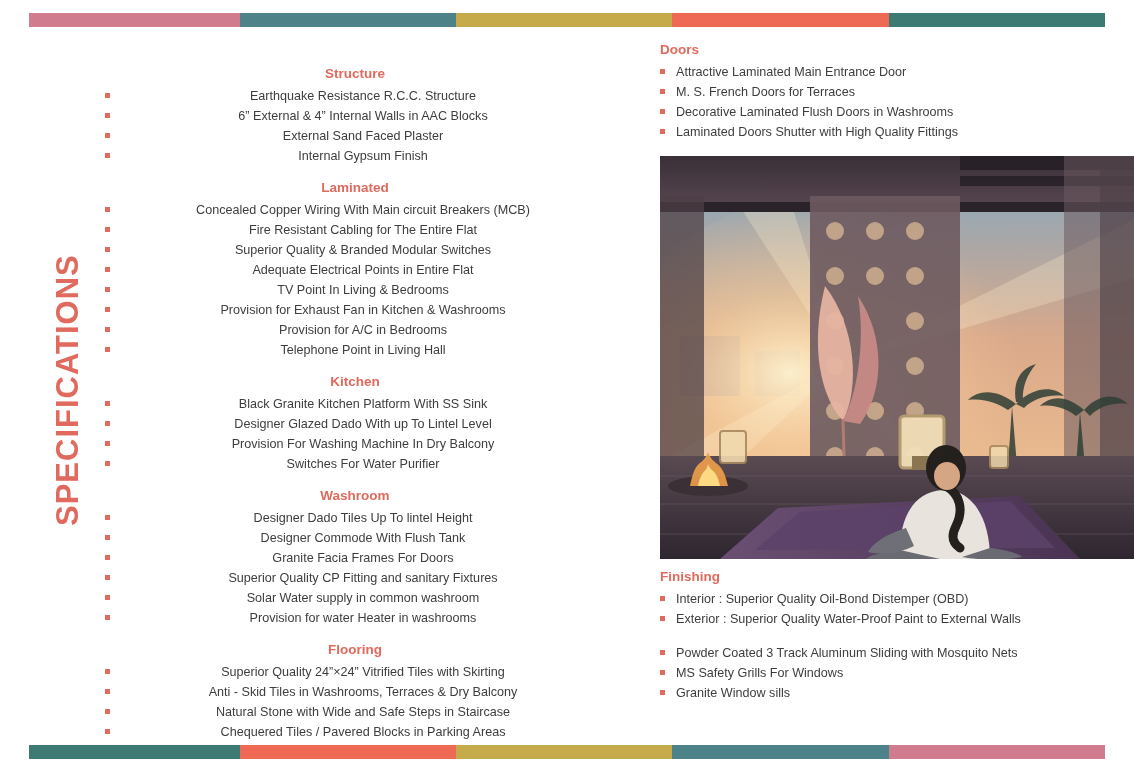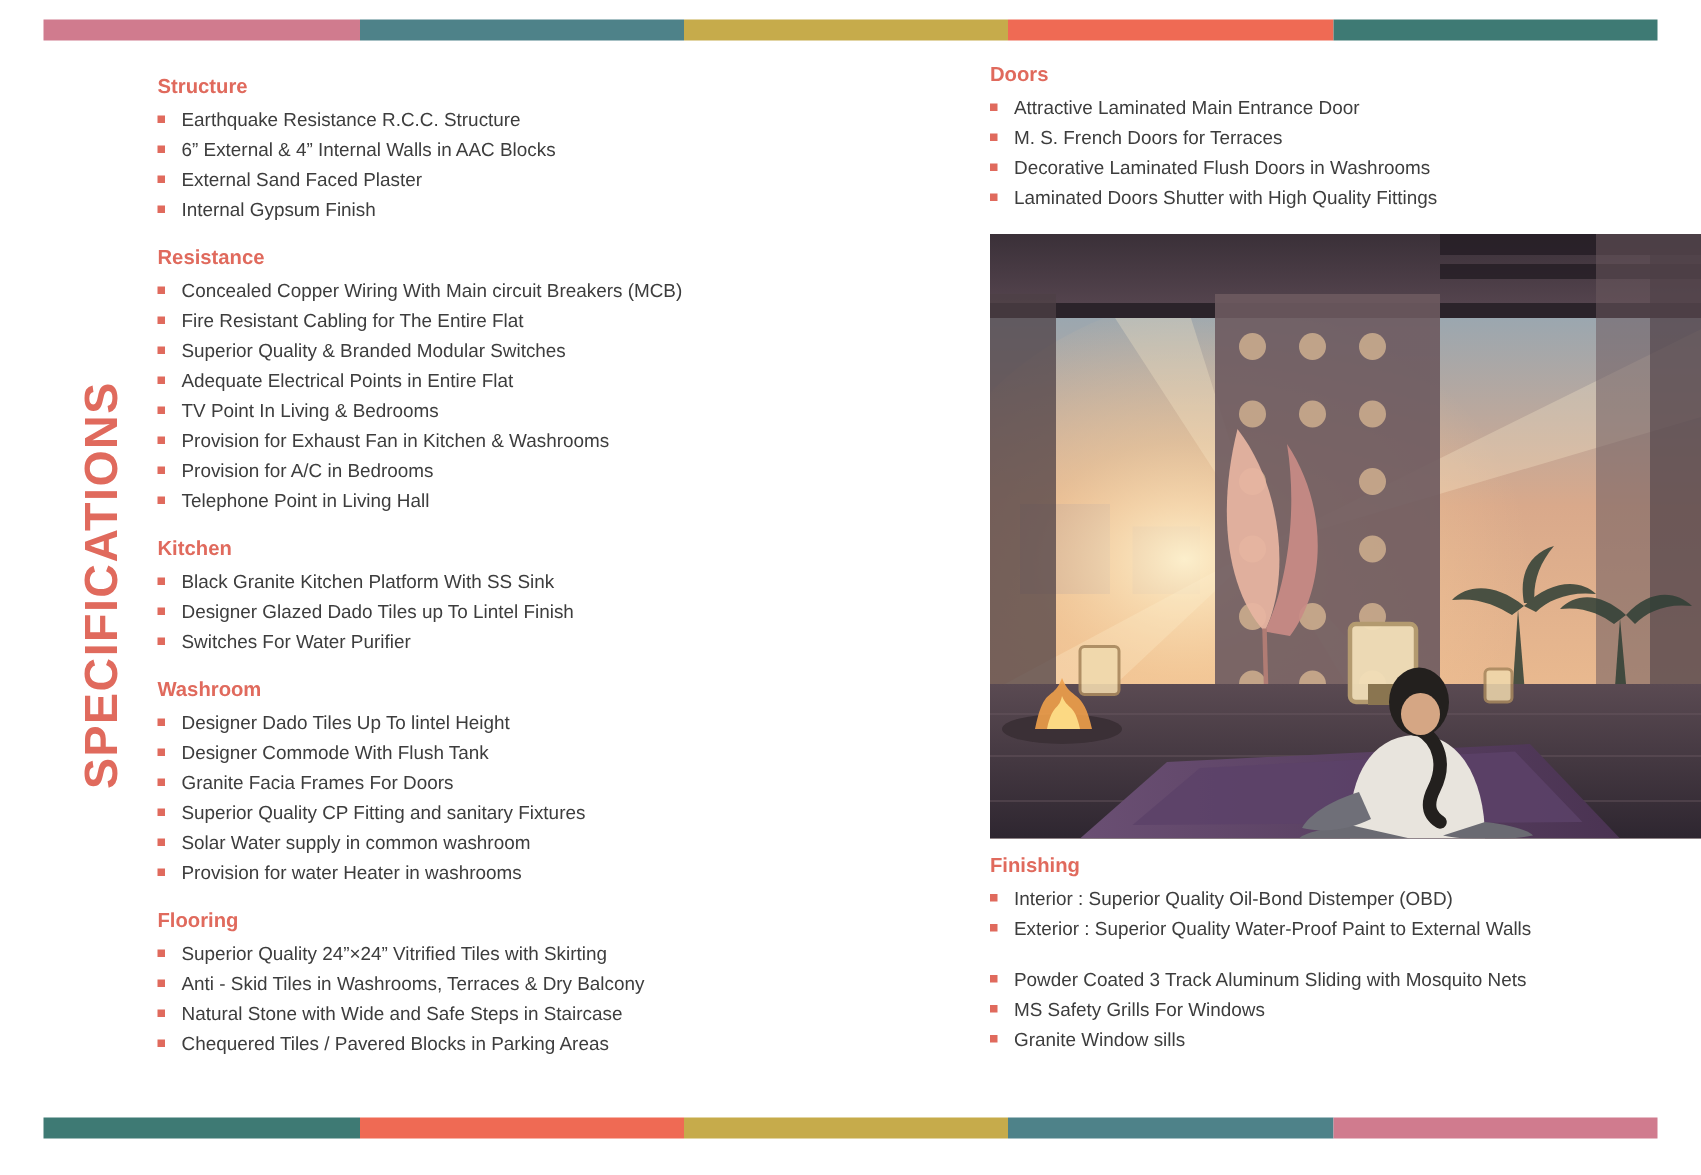"Structure" .col-left { text-align: none -> center; top: 50px -> 66px }
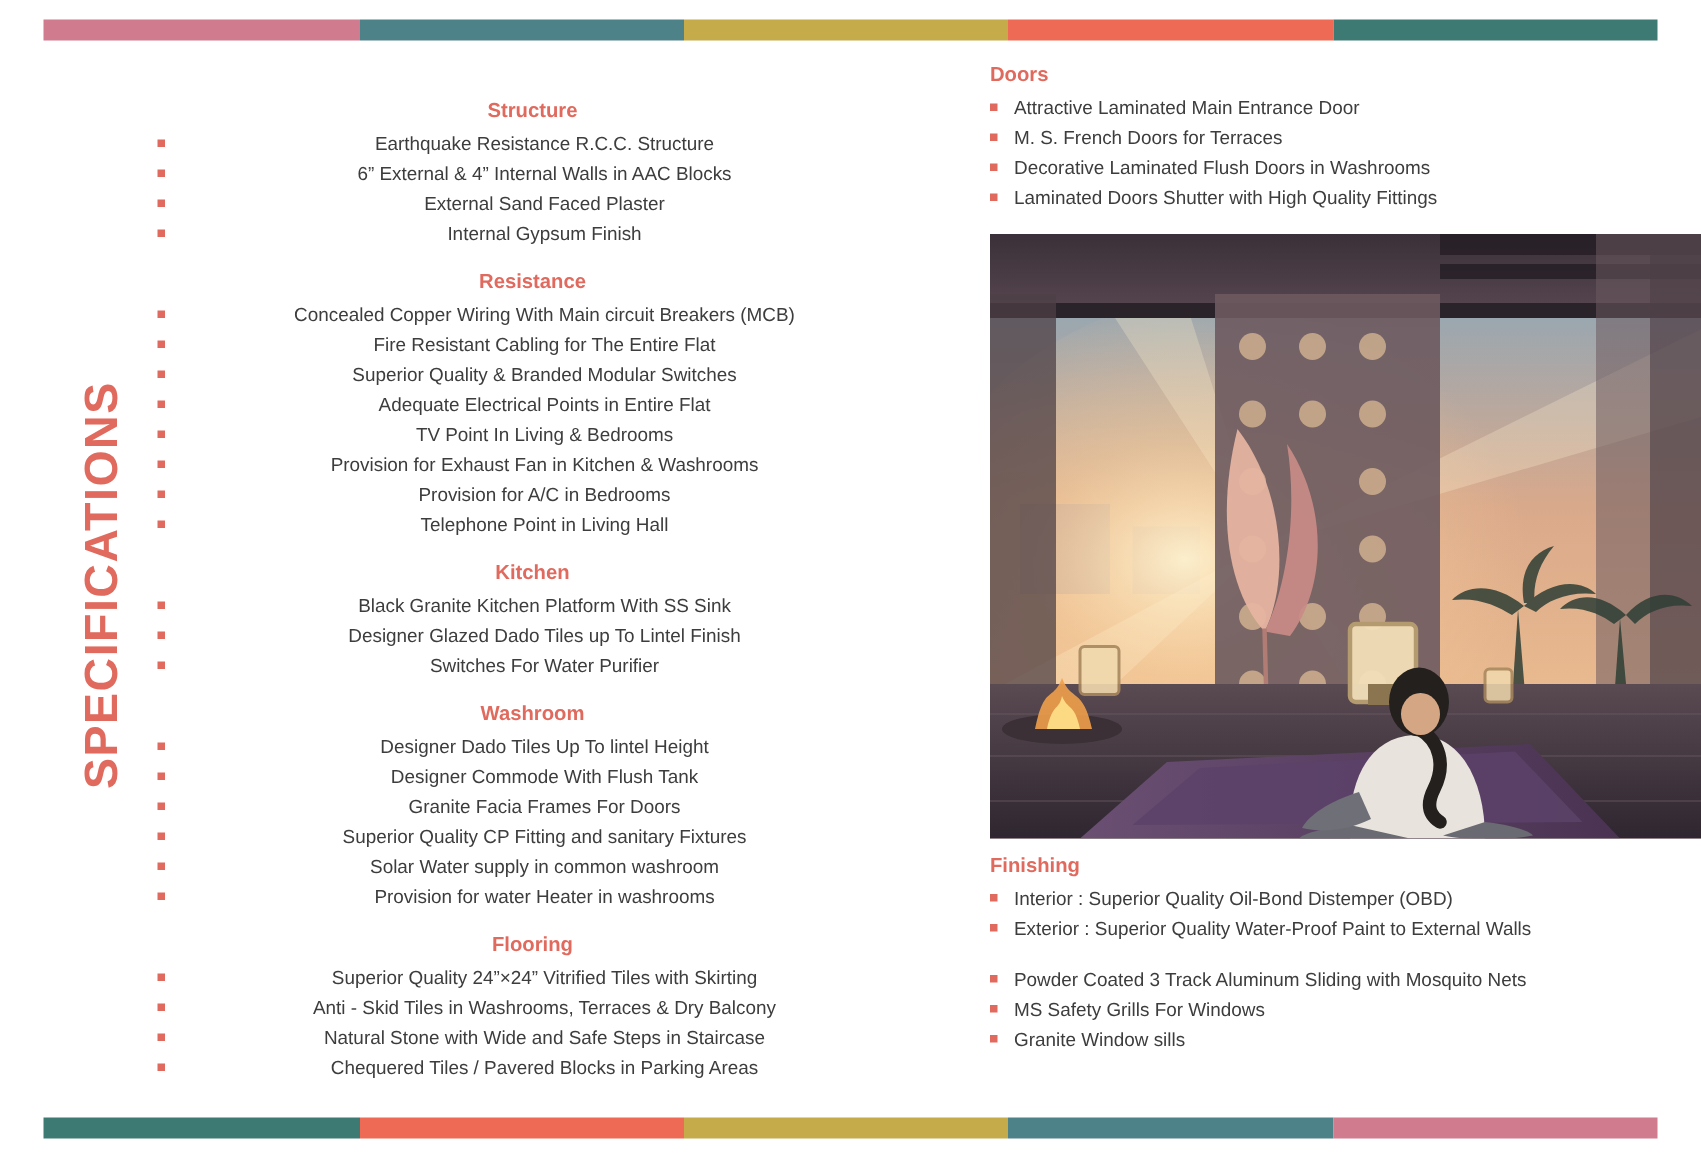"Resistance" div.section-title { text: Resistance -> Laminated }
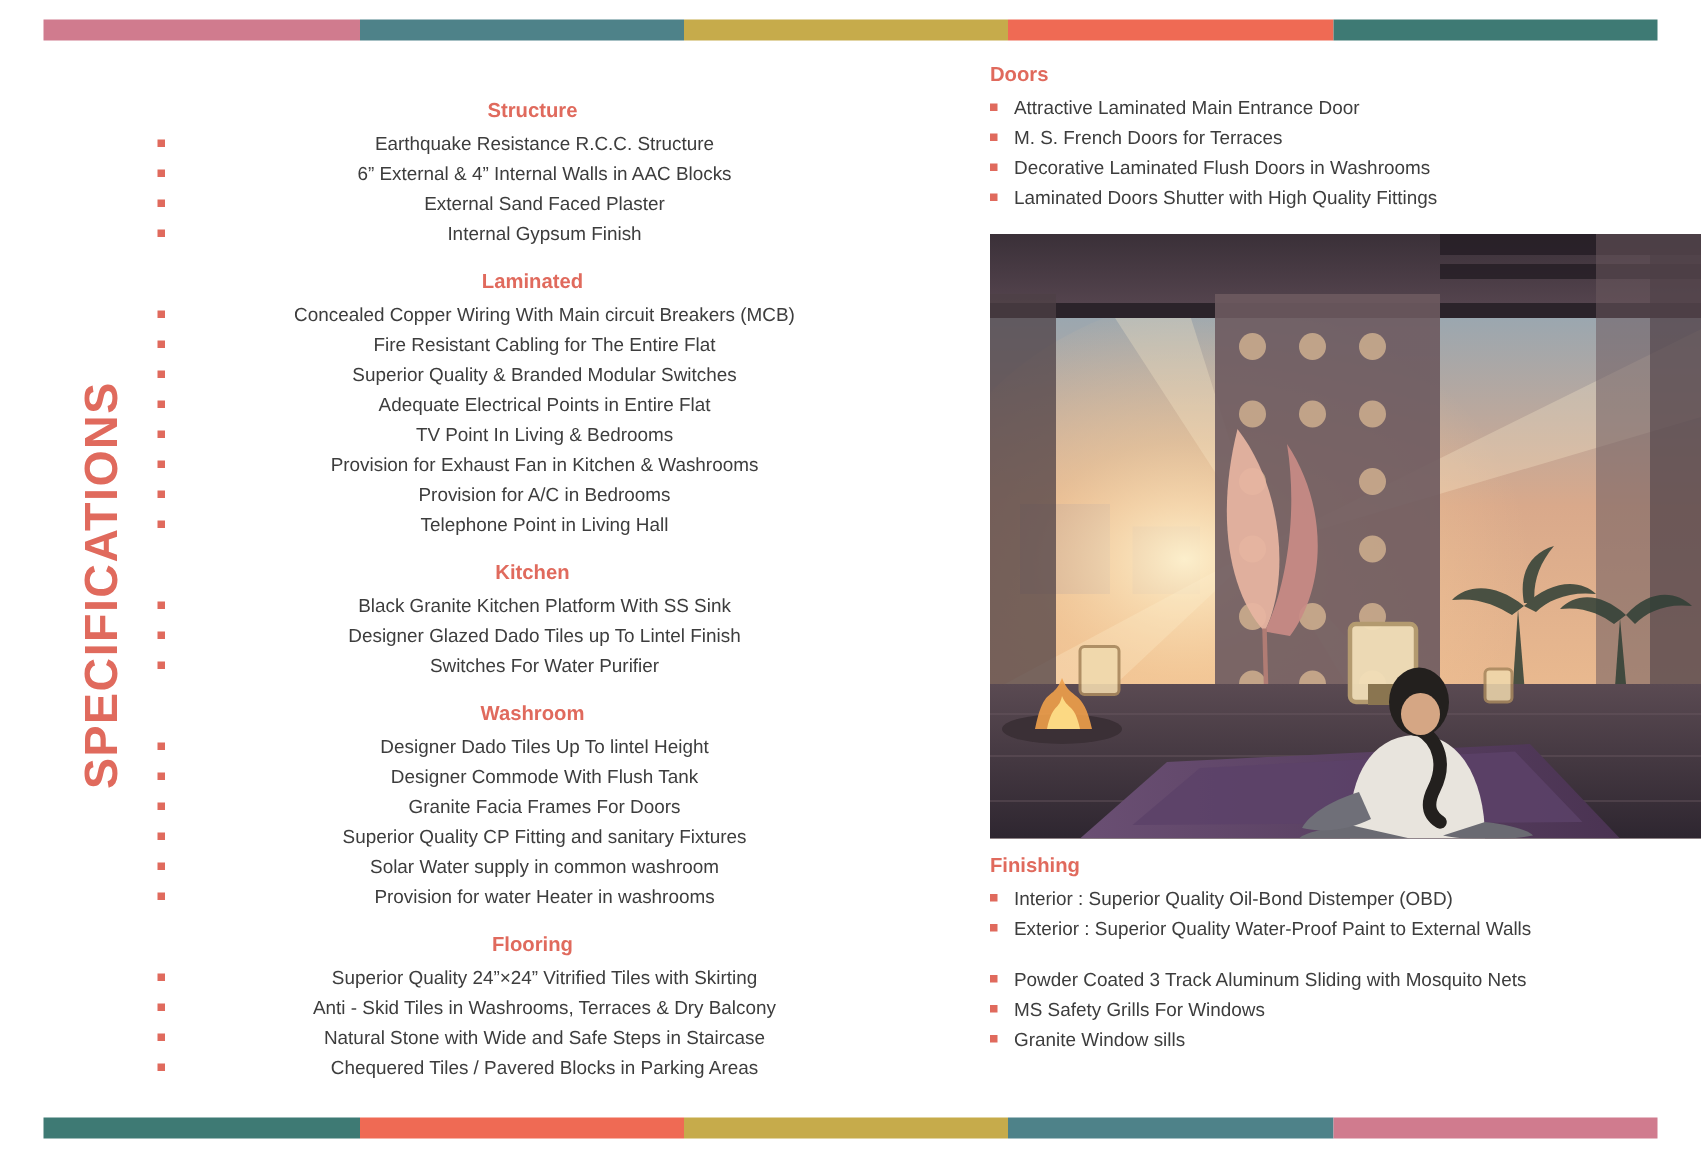"Designer Glazed Dado Tiles up" span { text: Tiles up To Lintel Finish -> With up To Lintel Level }
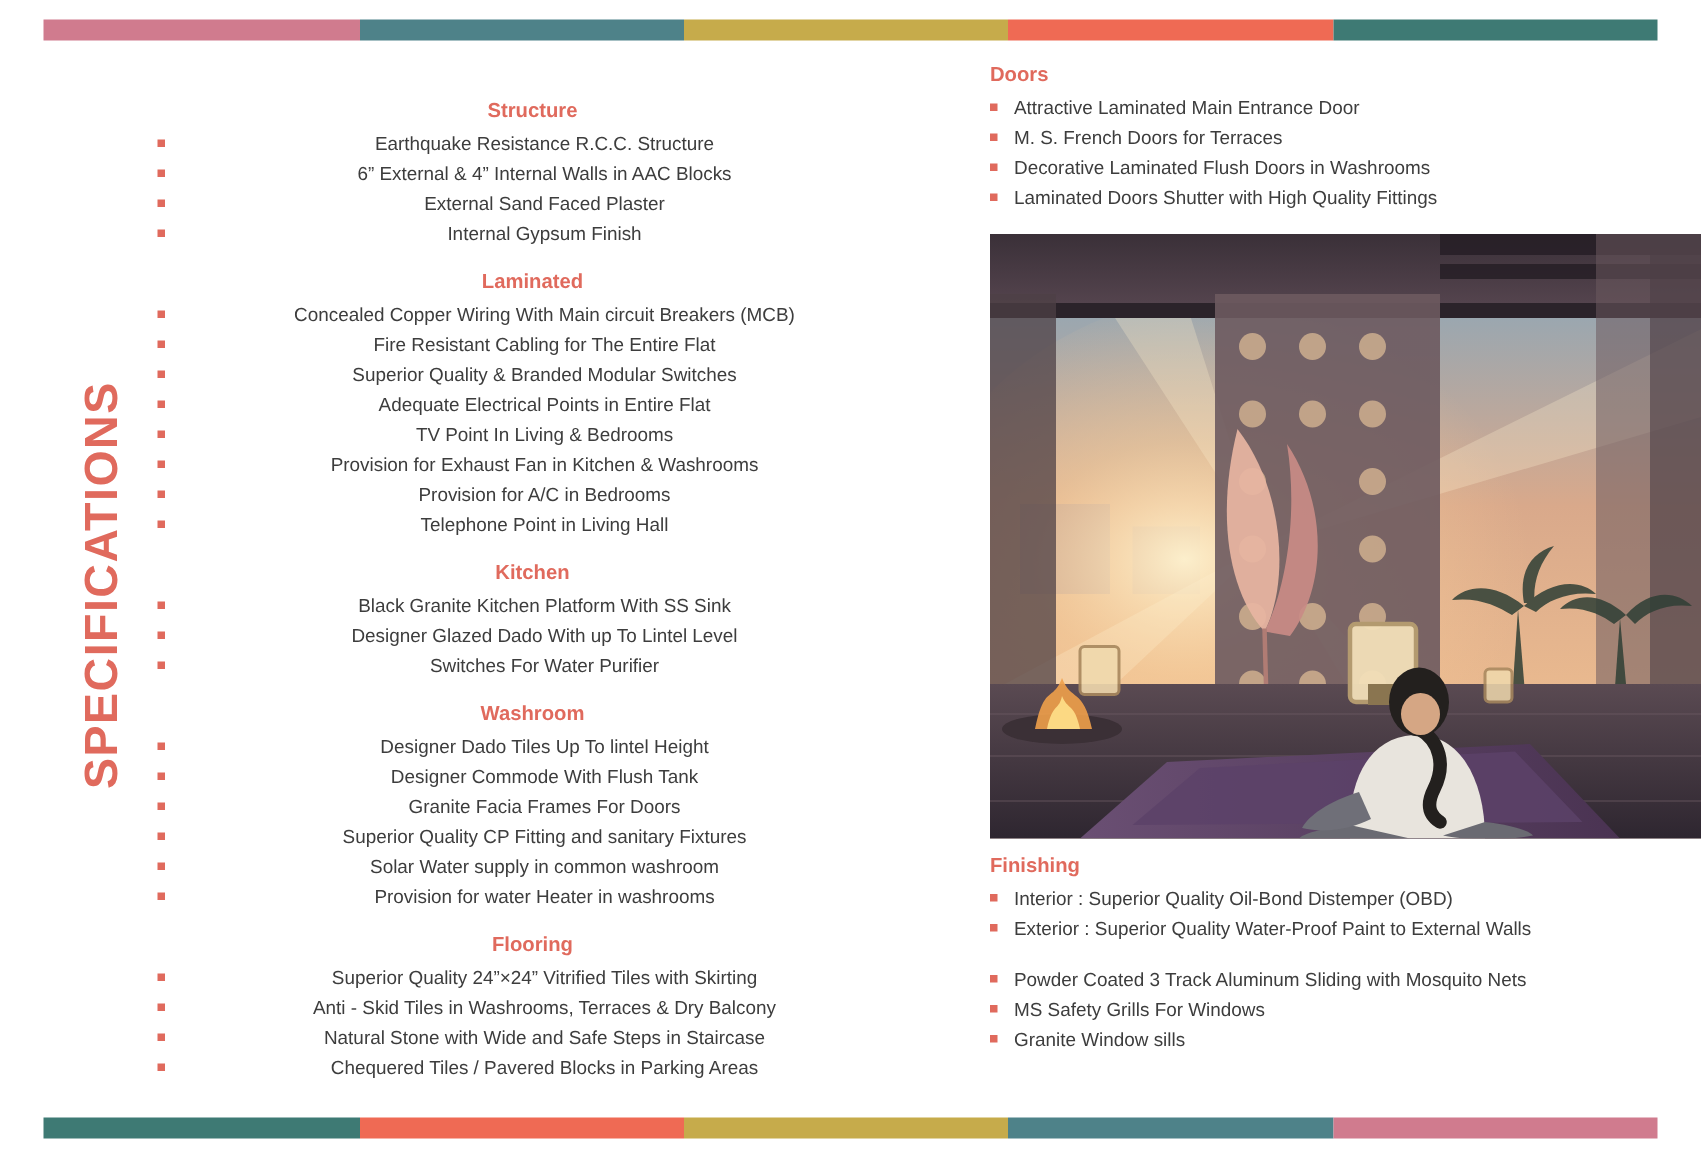"Provision For Washing Machine In" li { html: none -> <li><span></span><span>Provision For Washing Machine In Dry Balcony</span></li> }
